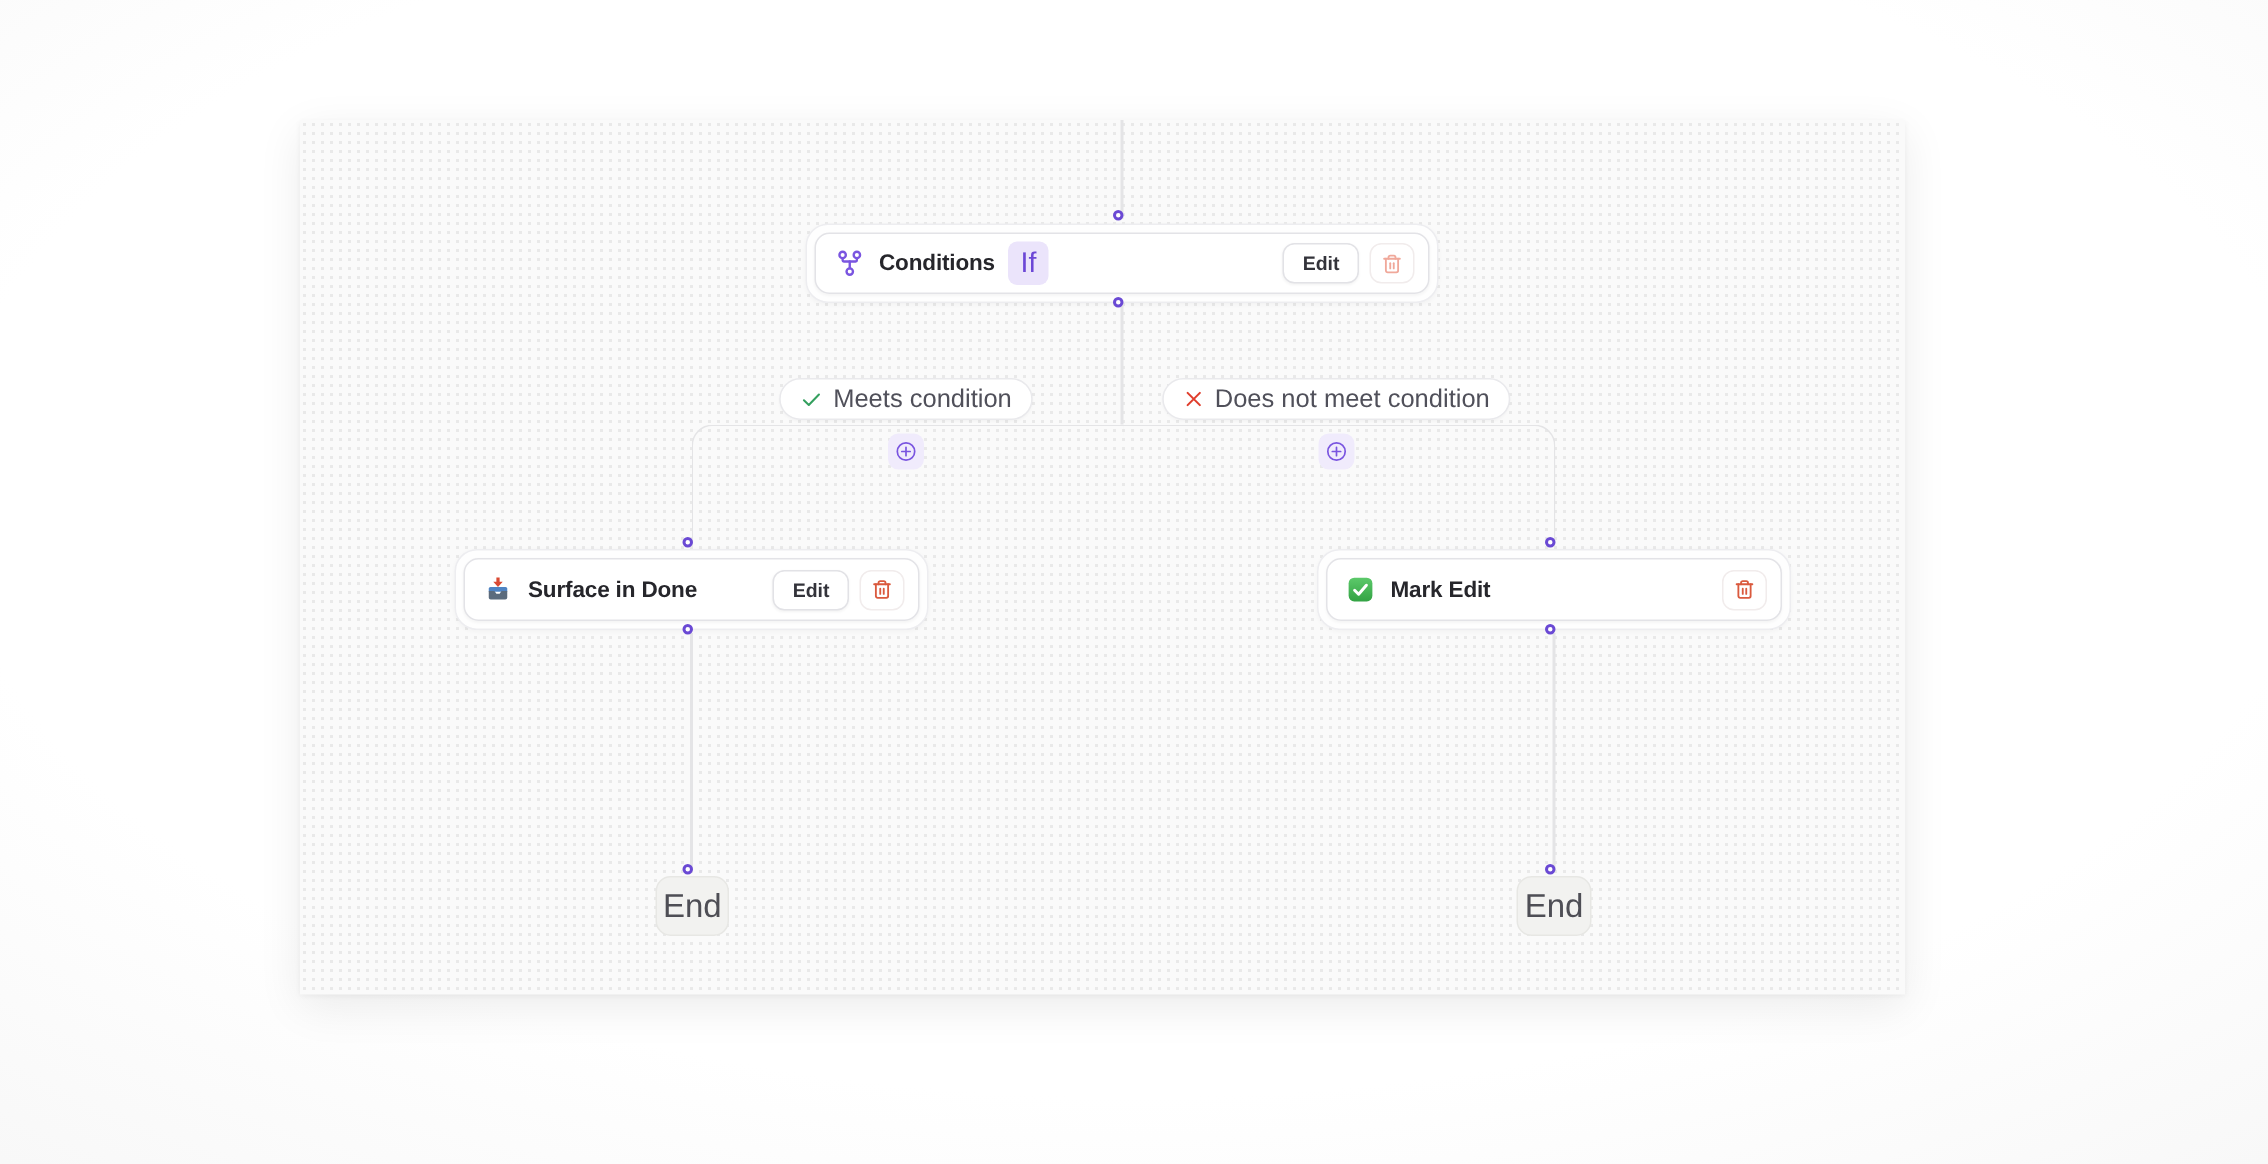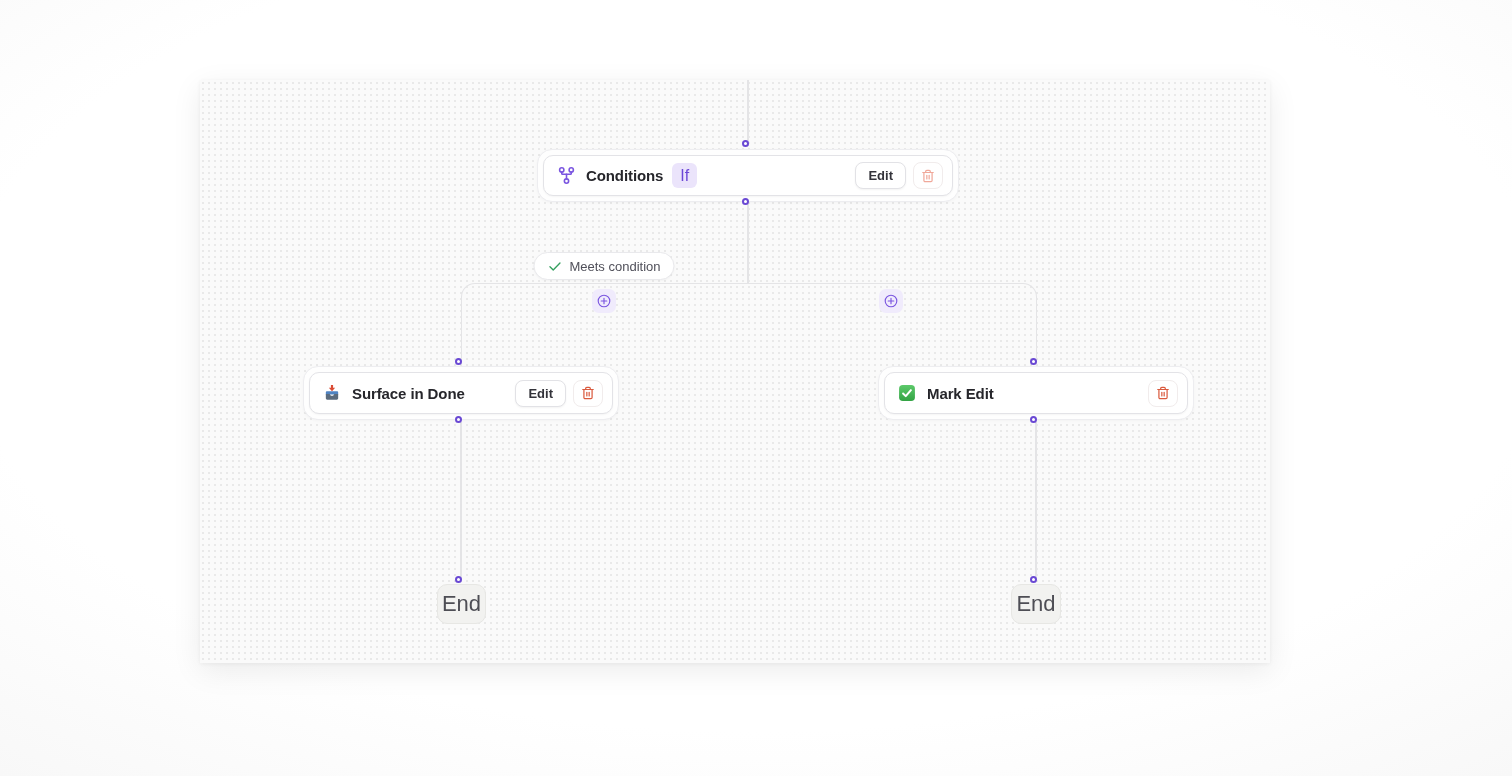"If" .badge { font-size: 16px -> 19px }
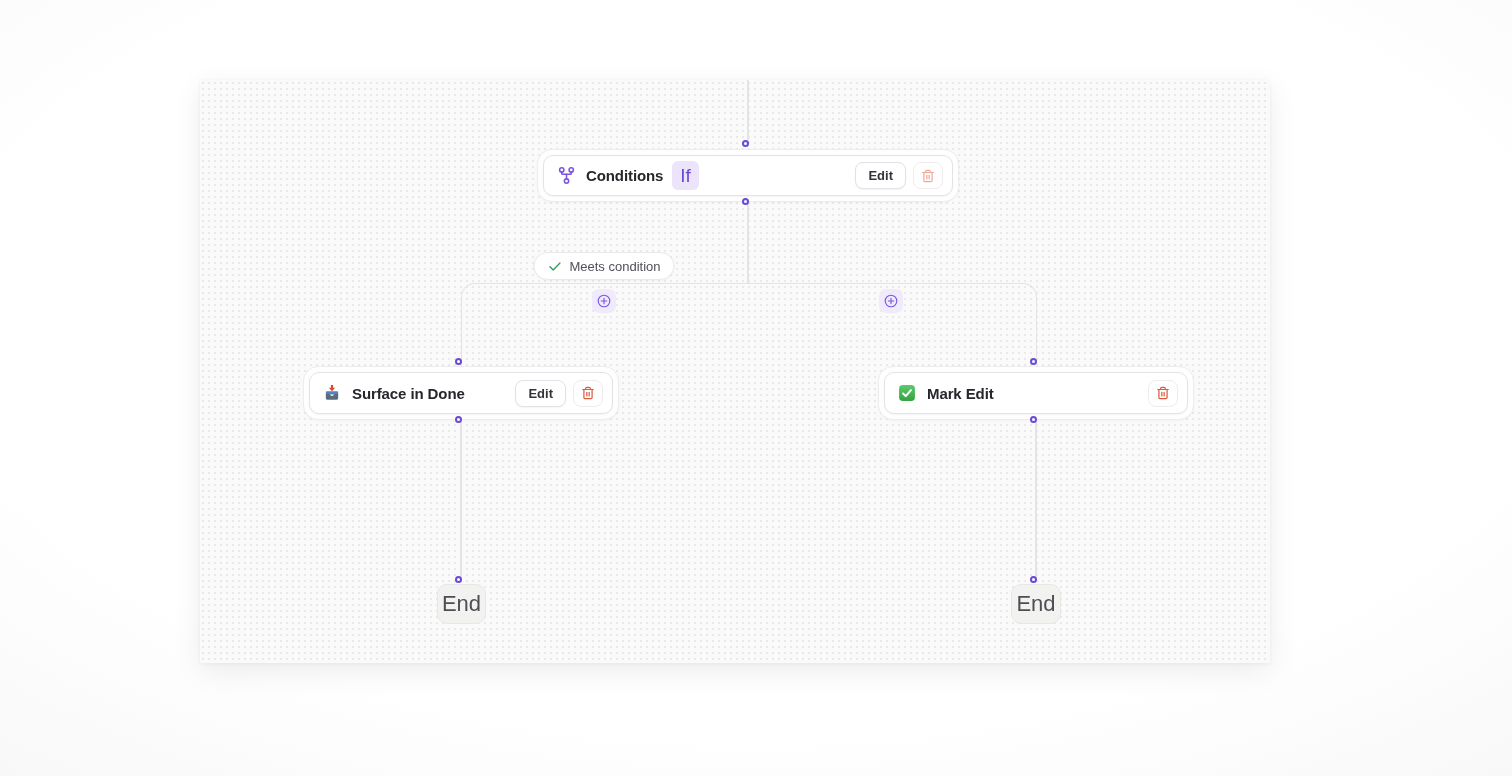"Meets condition" .pill { font-size: 13px -> 17px }
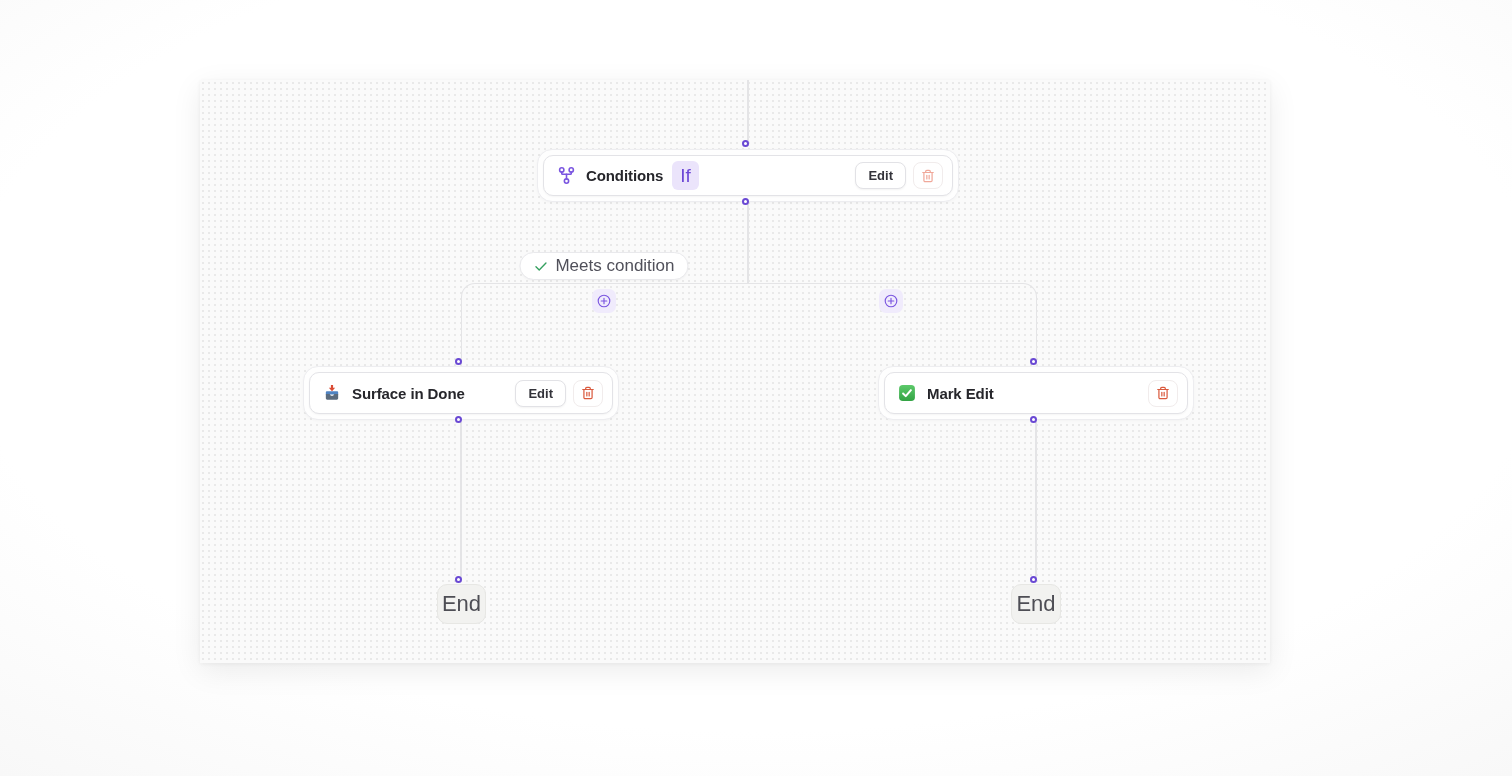"Does not meet condition" div.pill { html: none -> <div> <svg> <path></path> </svg> <span>Does not meet condition</span> </div> }
